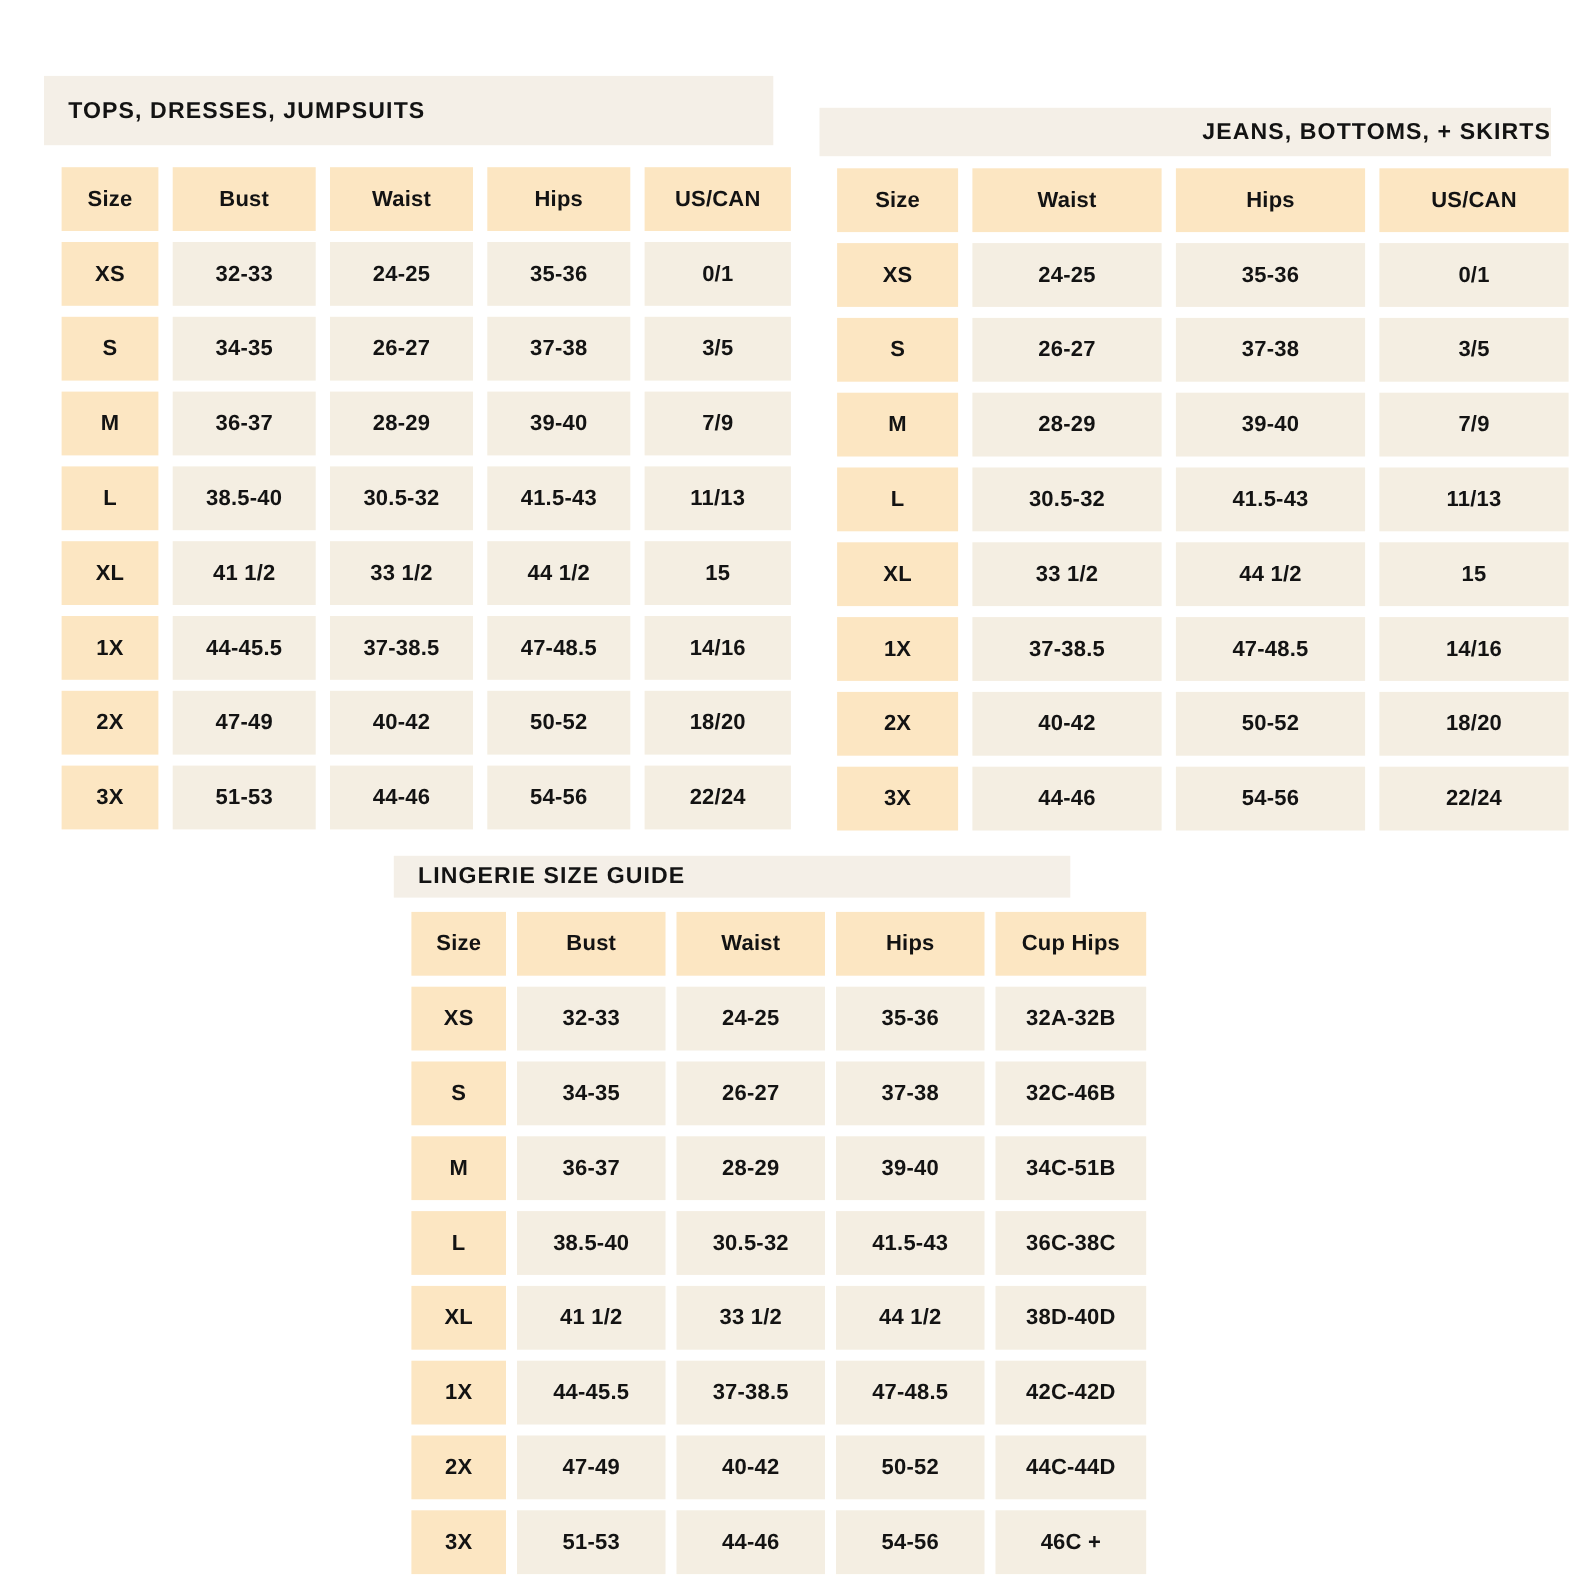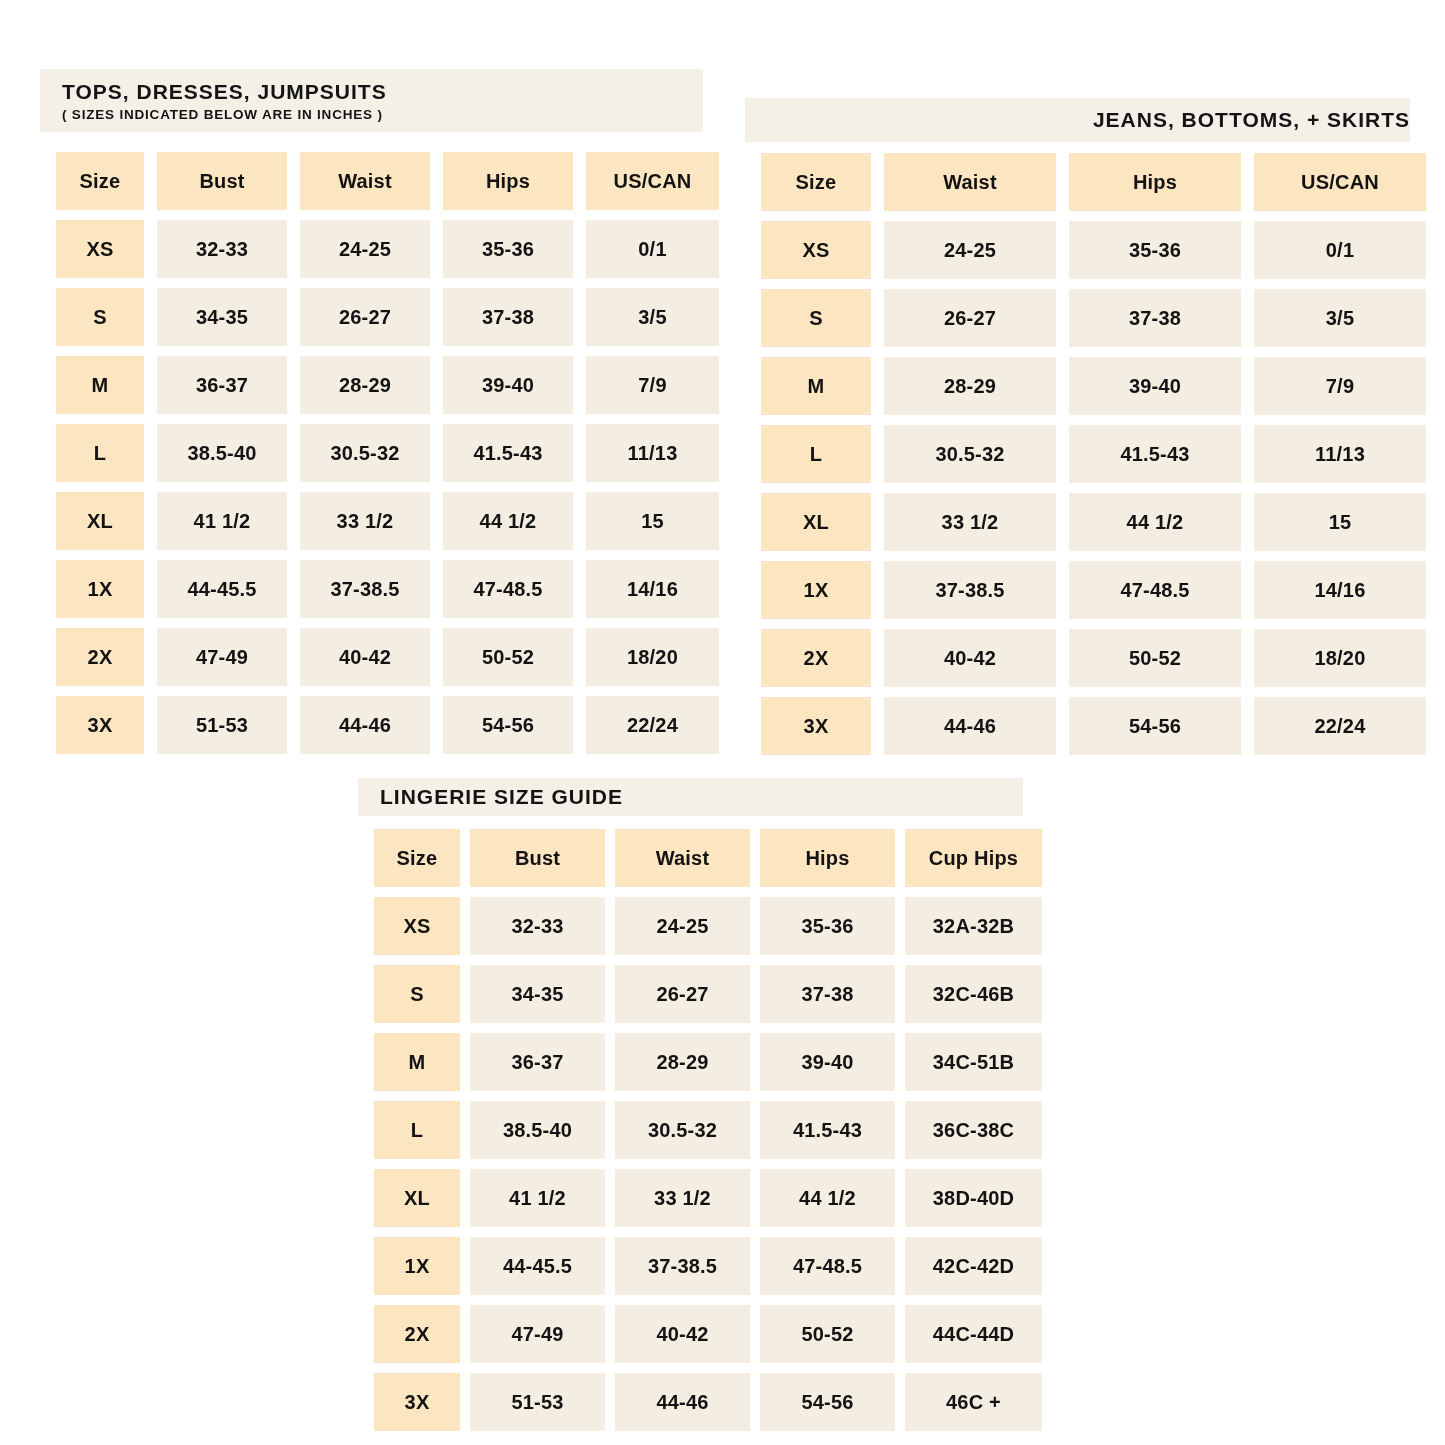"( SIZES INDICATED BELOW ARE" div.band-subtitle { html: <div>( SIZES INDICATED BELOW ARE IN INCHES )</div> -> none }
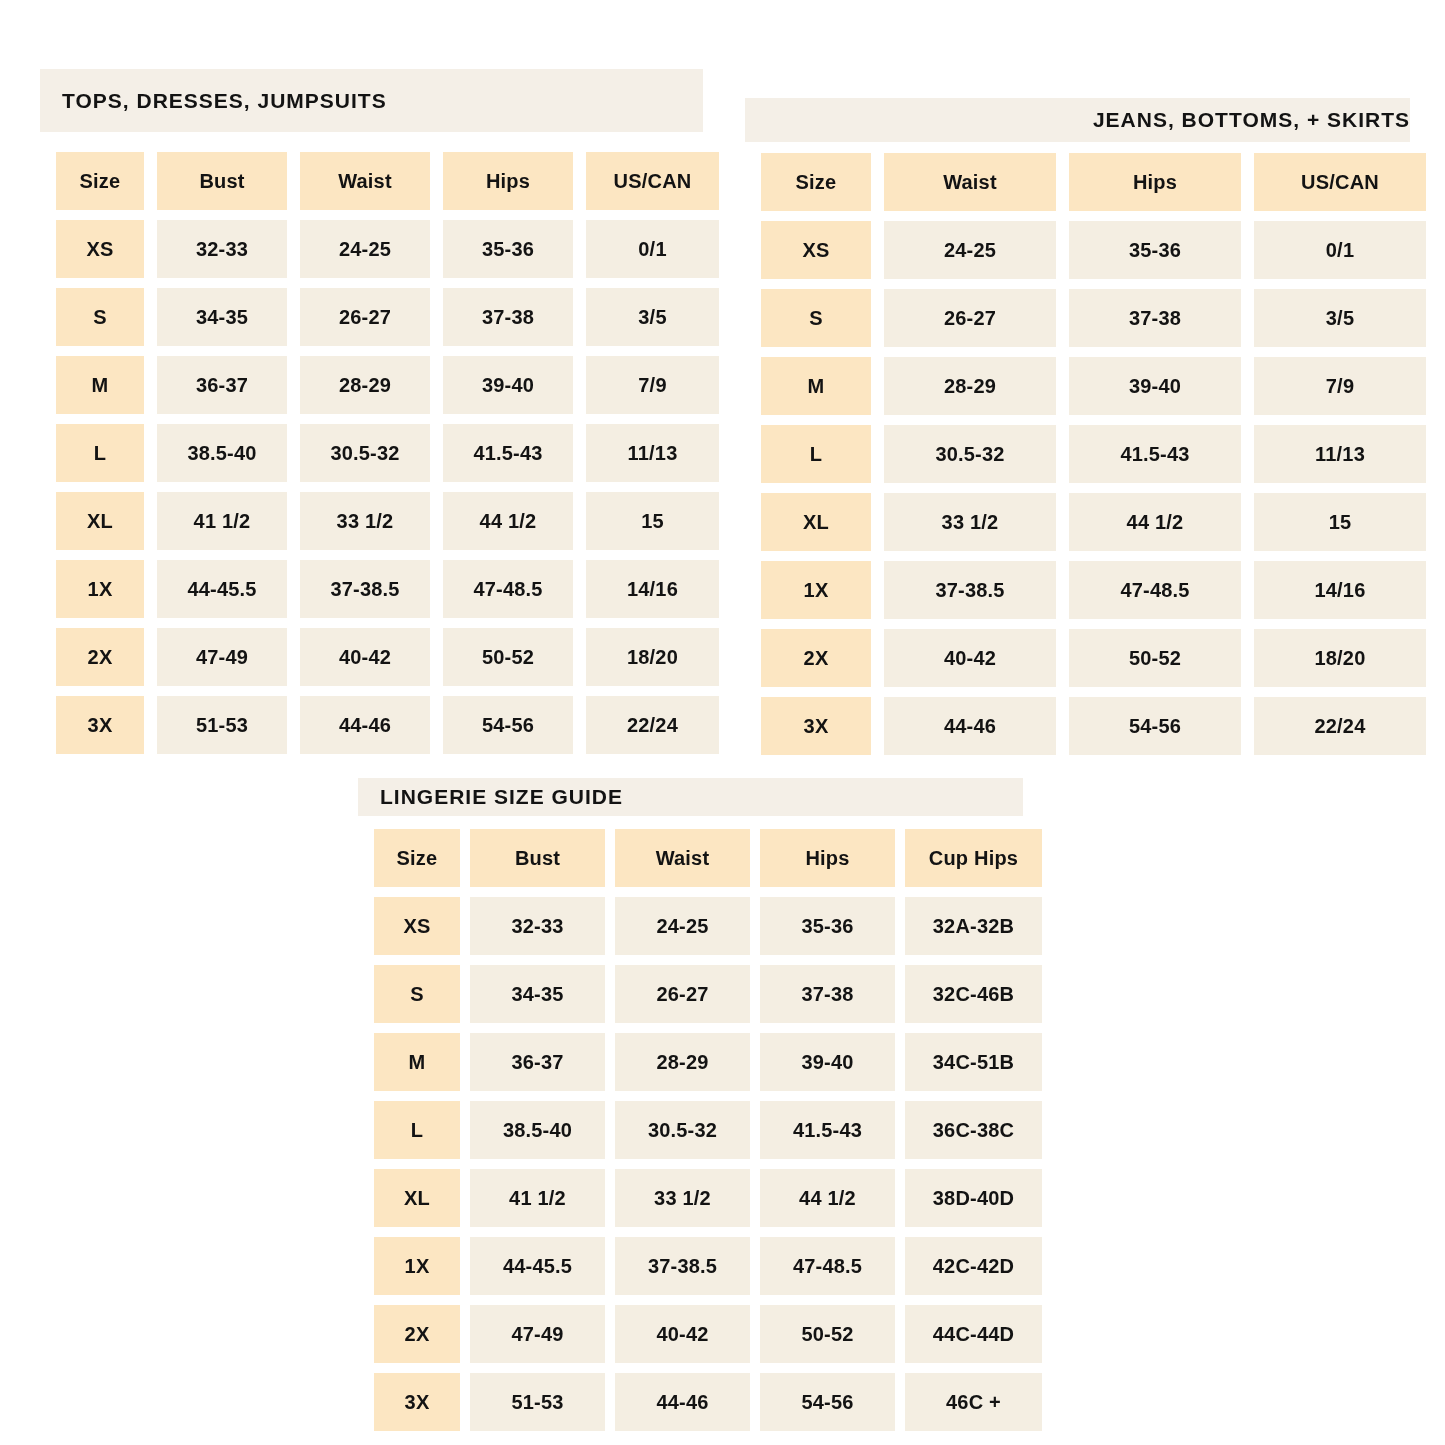"LINGERIE SIZE GUIDE" #lingerie .band { width: 665px -> 615px }
